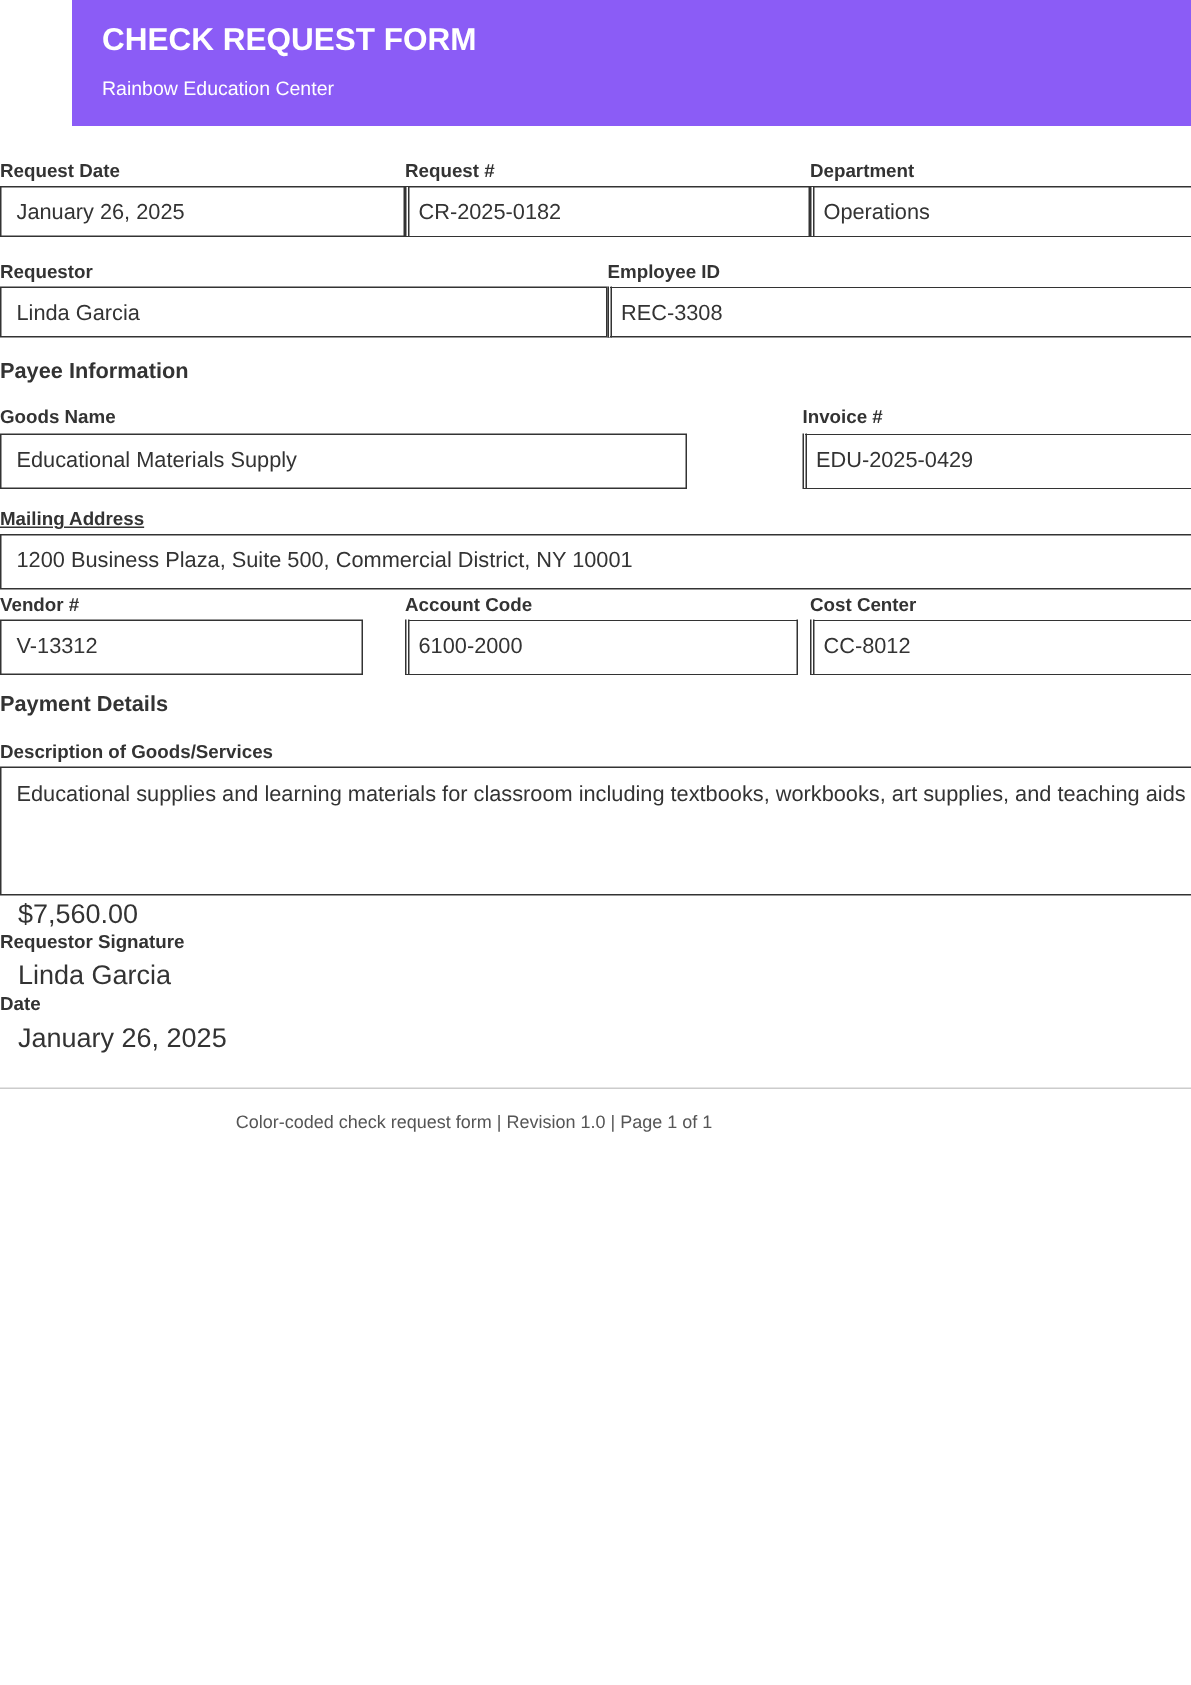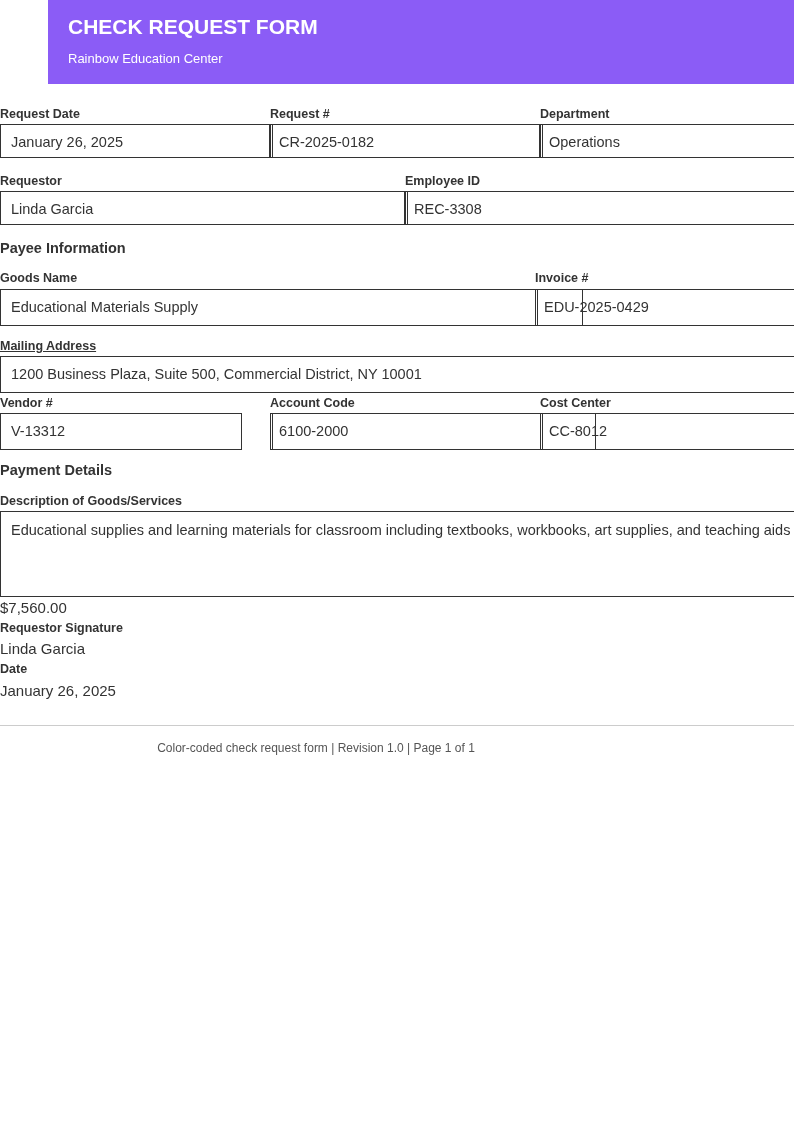"Educational Materials Supply" div.box { width: 583px -> 458px }
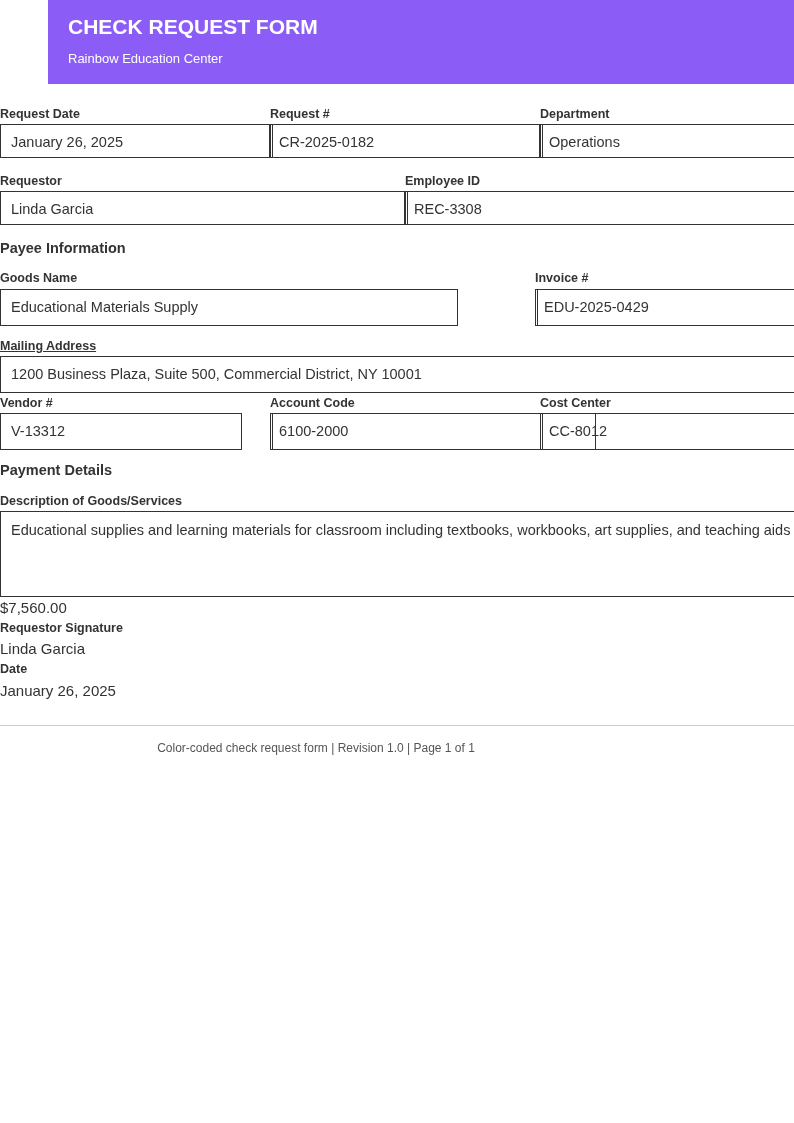"6100-2000" div.box { width: 326px -> 262px }
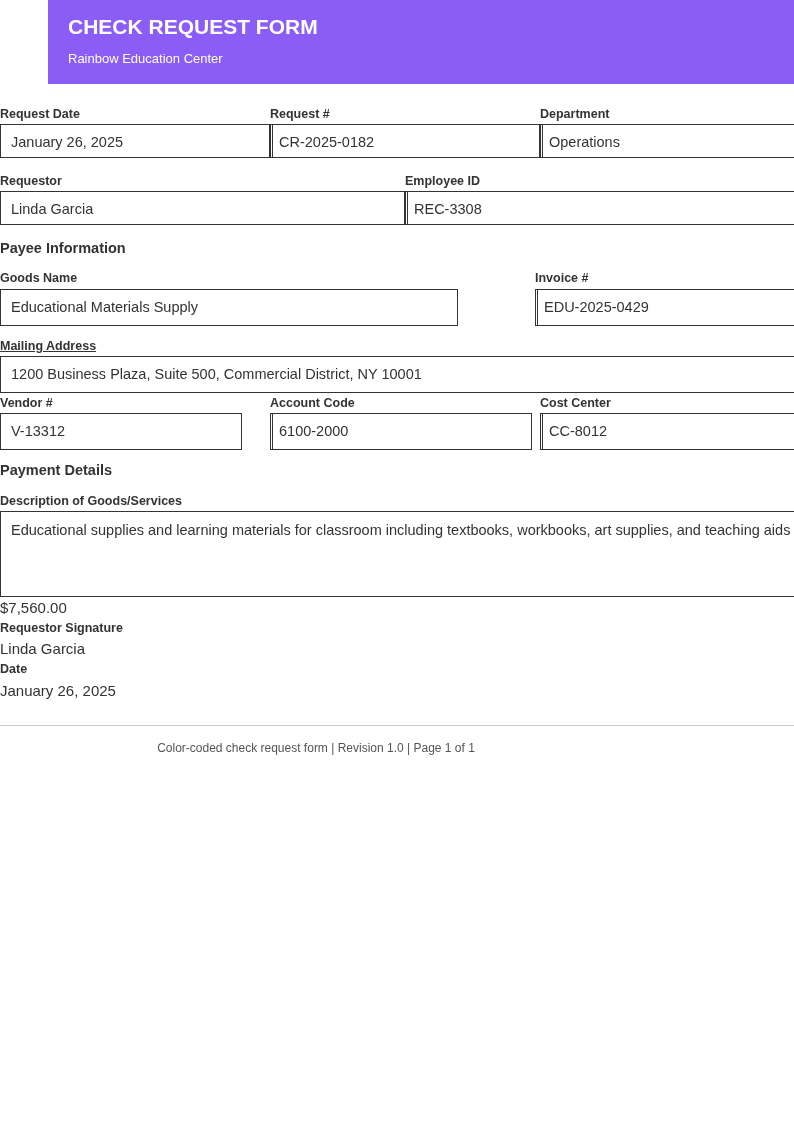"$7,560.00" .plain { font-size: 15px -> 18px; left: 0 -> 12px }
